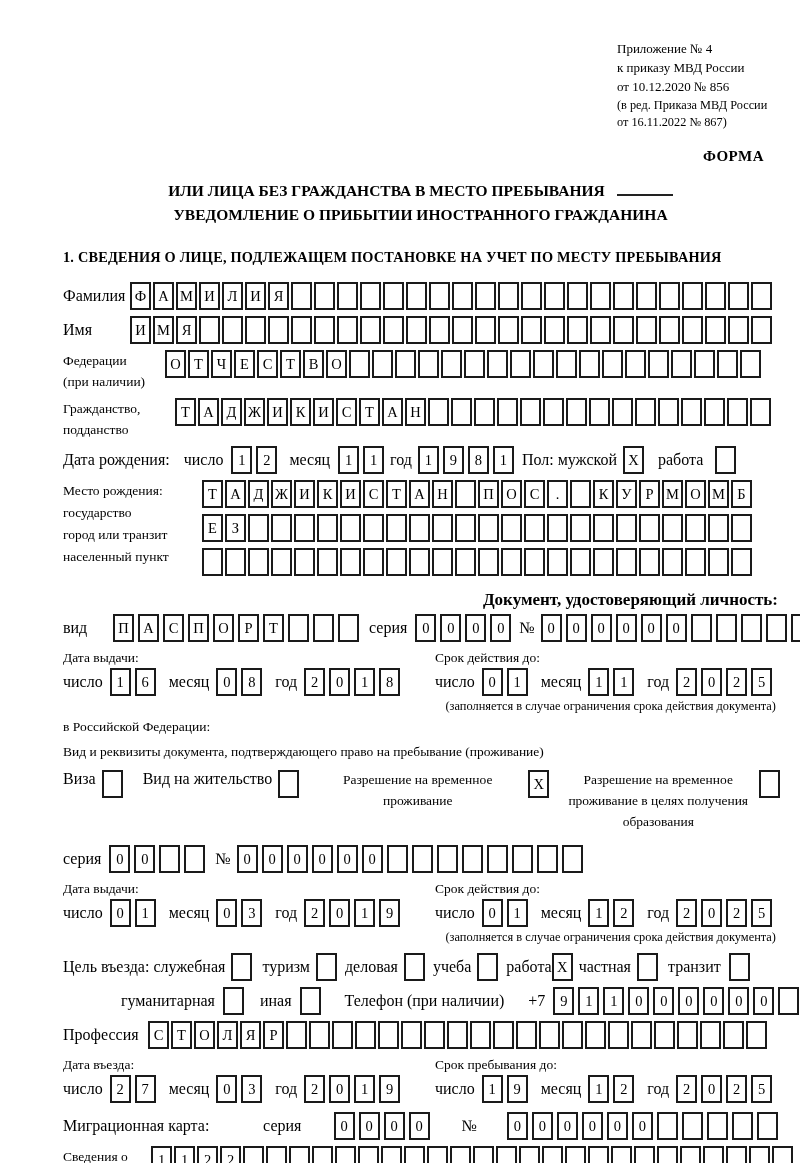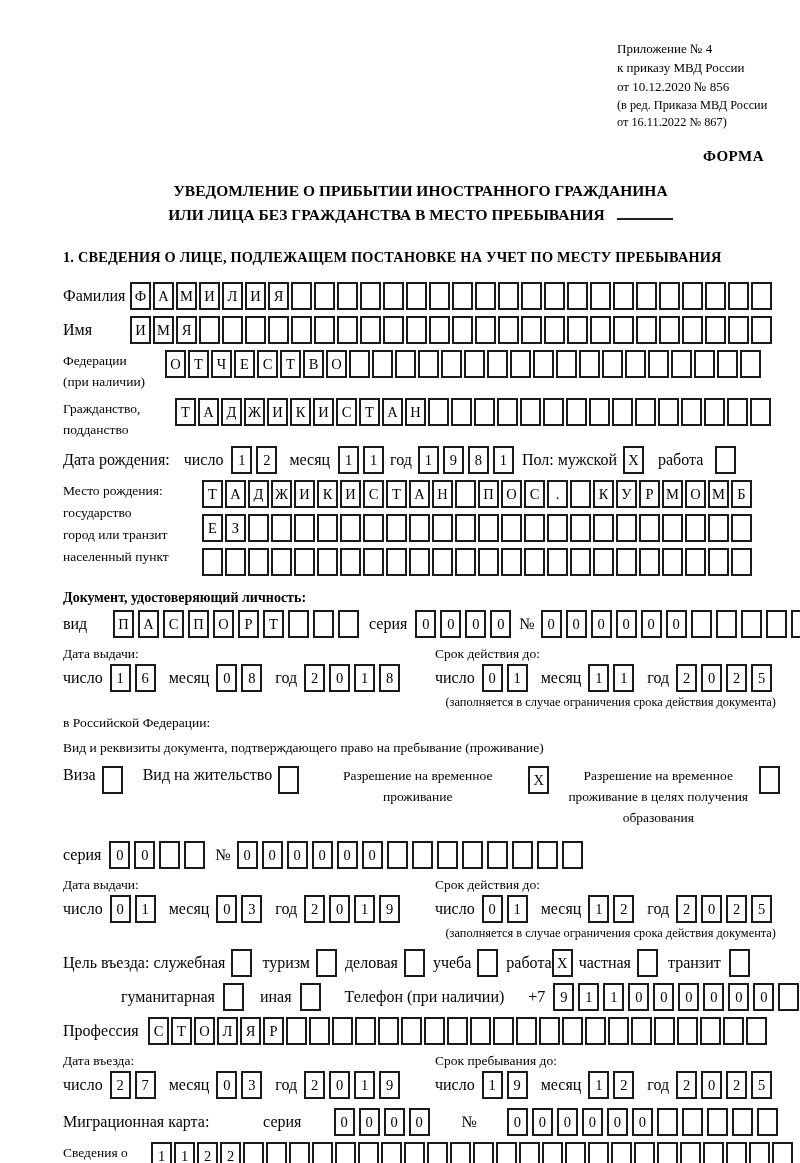"УВЕДОМЛЕНИЕ О ПРИБЫТИИ ИНОСТРАННОГО" div { order: before "ИЛИ ЛИЦА БЕЗ ГРАЖДАНСТВА В" -> after "ИЛИ ЛИЦА БЕЗ ГРАЖДАНСТВА В" }
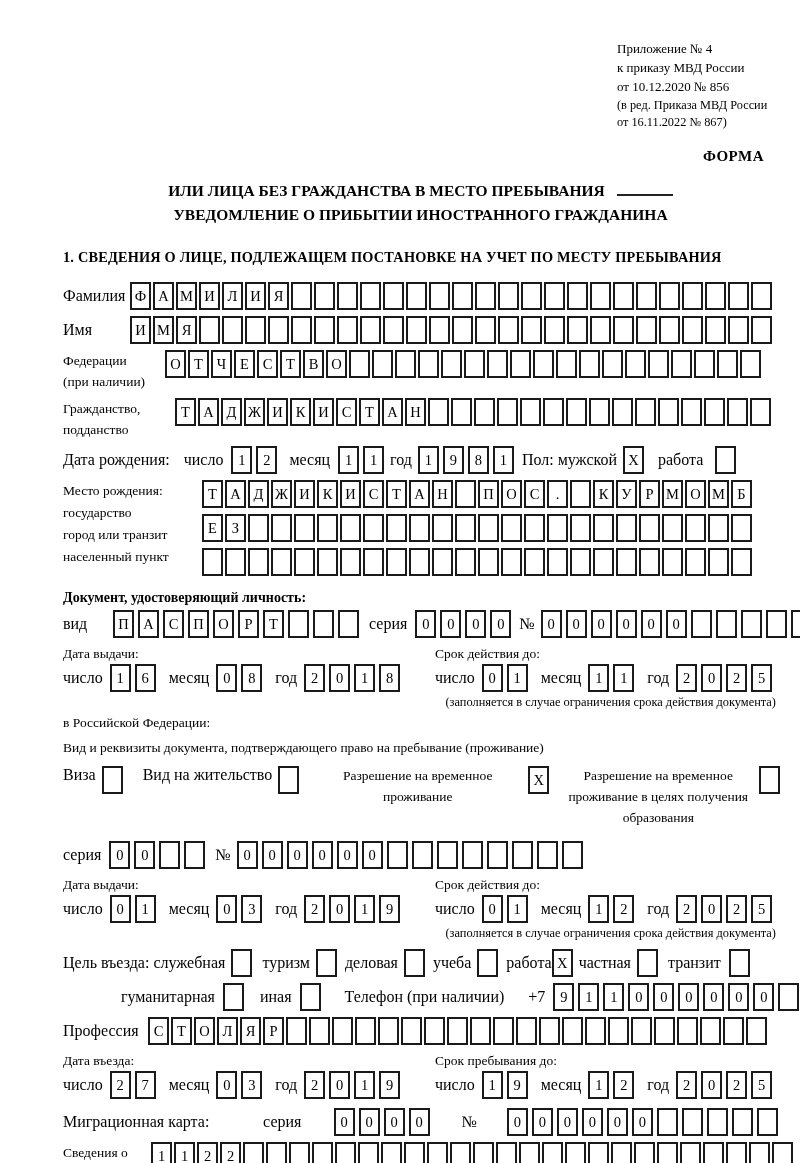"Документ, удостоверяющий личность:" .center-bold { font-size: 14px -> 17px; text-align: left -> right }
